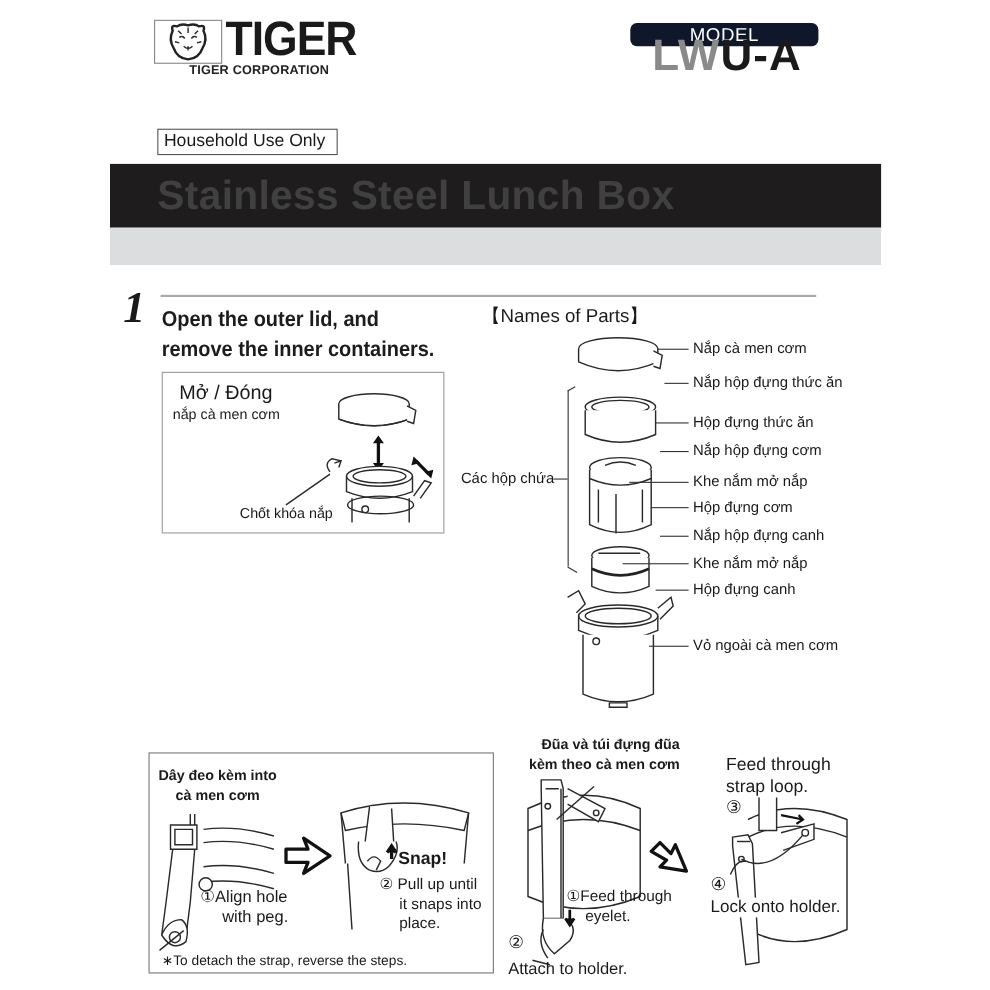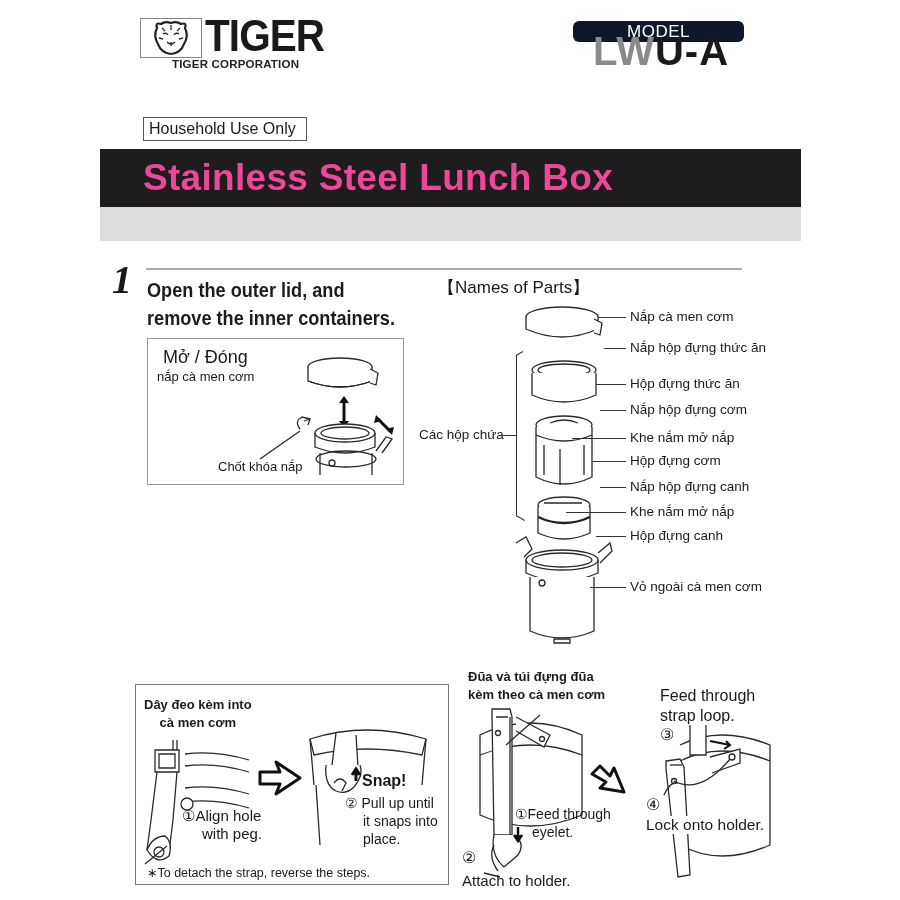"Stainless Steel Lunch Box" .title-text { color: #ec4899 -> #404040 }
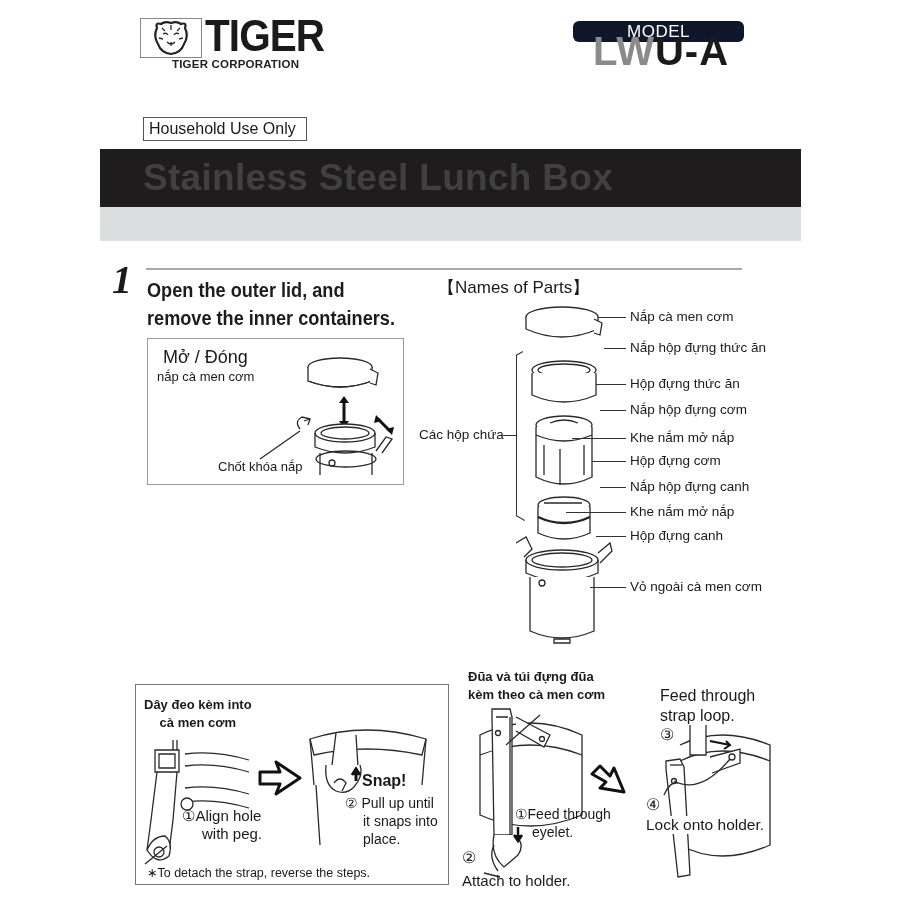"Đũa và túi đựng đũa" div.abs { text-align: left -> right }
